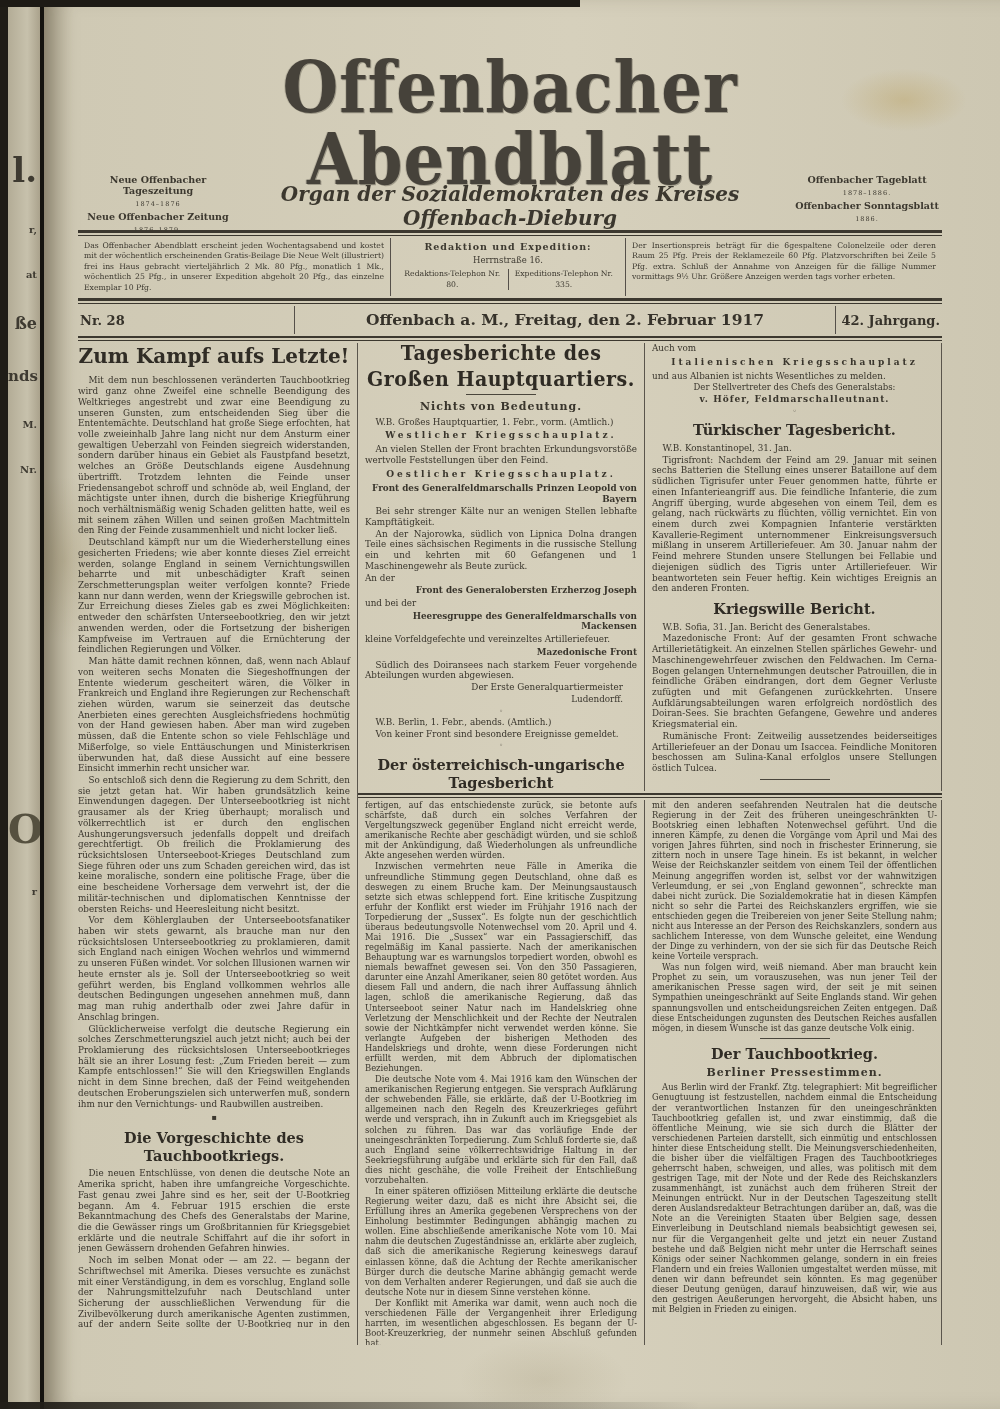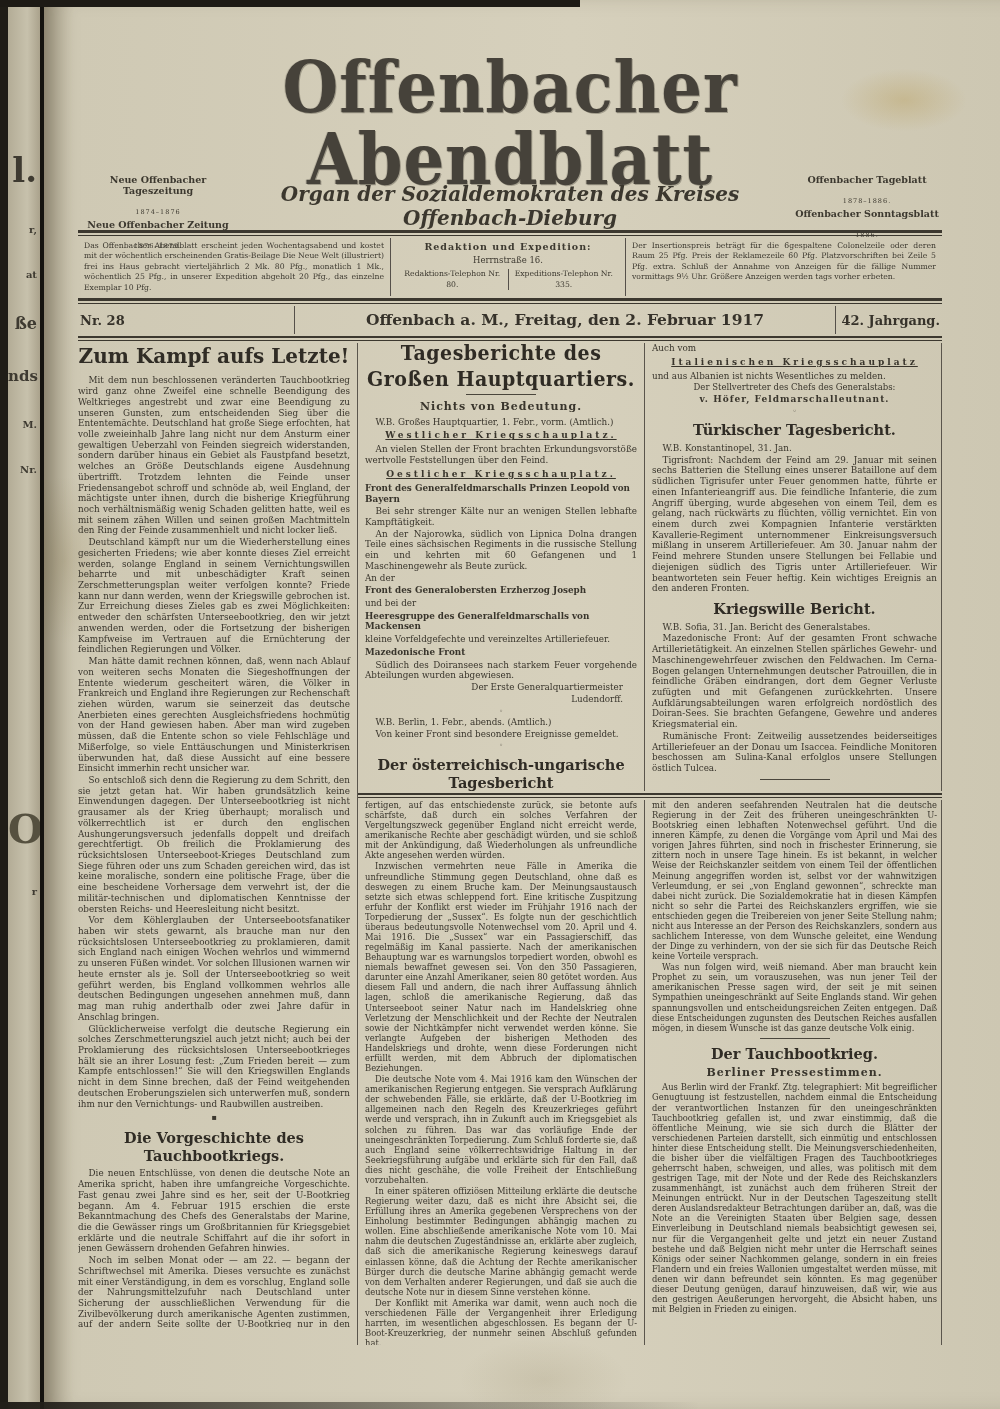"1878–1886." .mast-hist .yrs { margin-top: 12px -> 4px }
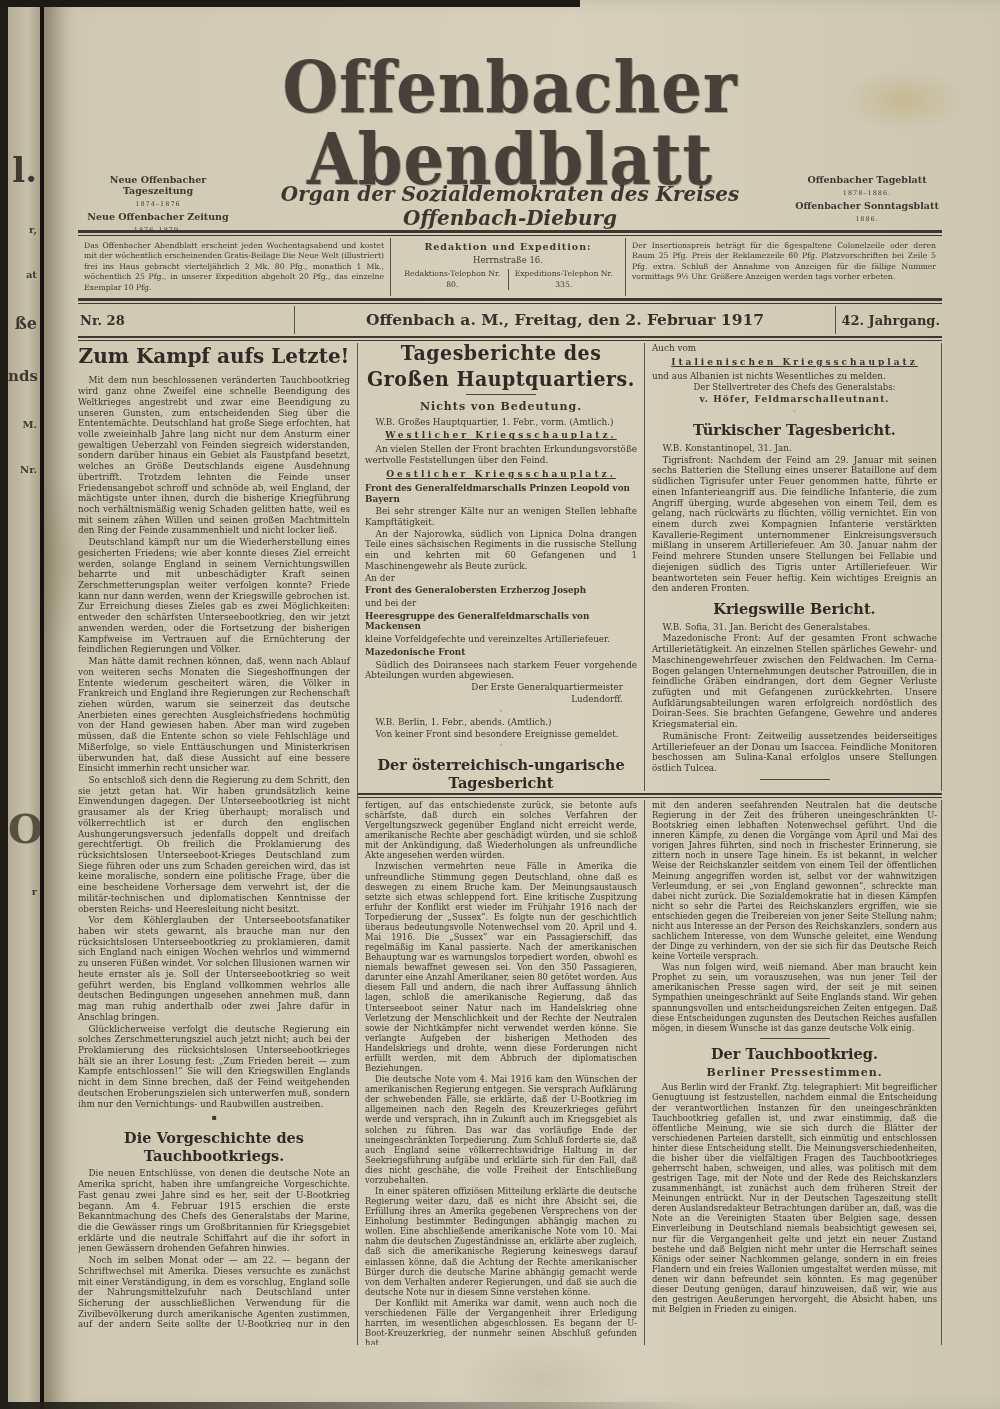"Italienischen Kriegsschauplatz" .blk-spaced { text-decoration: underline -> none }
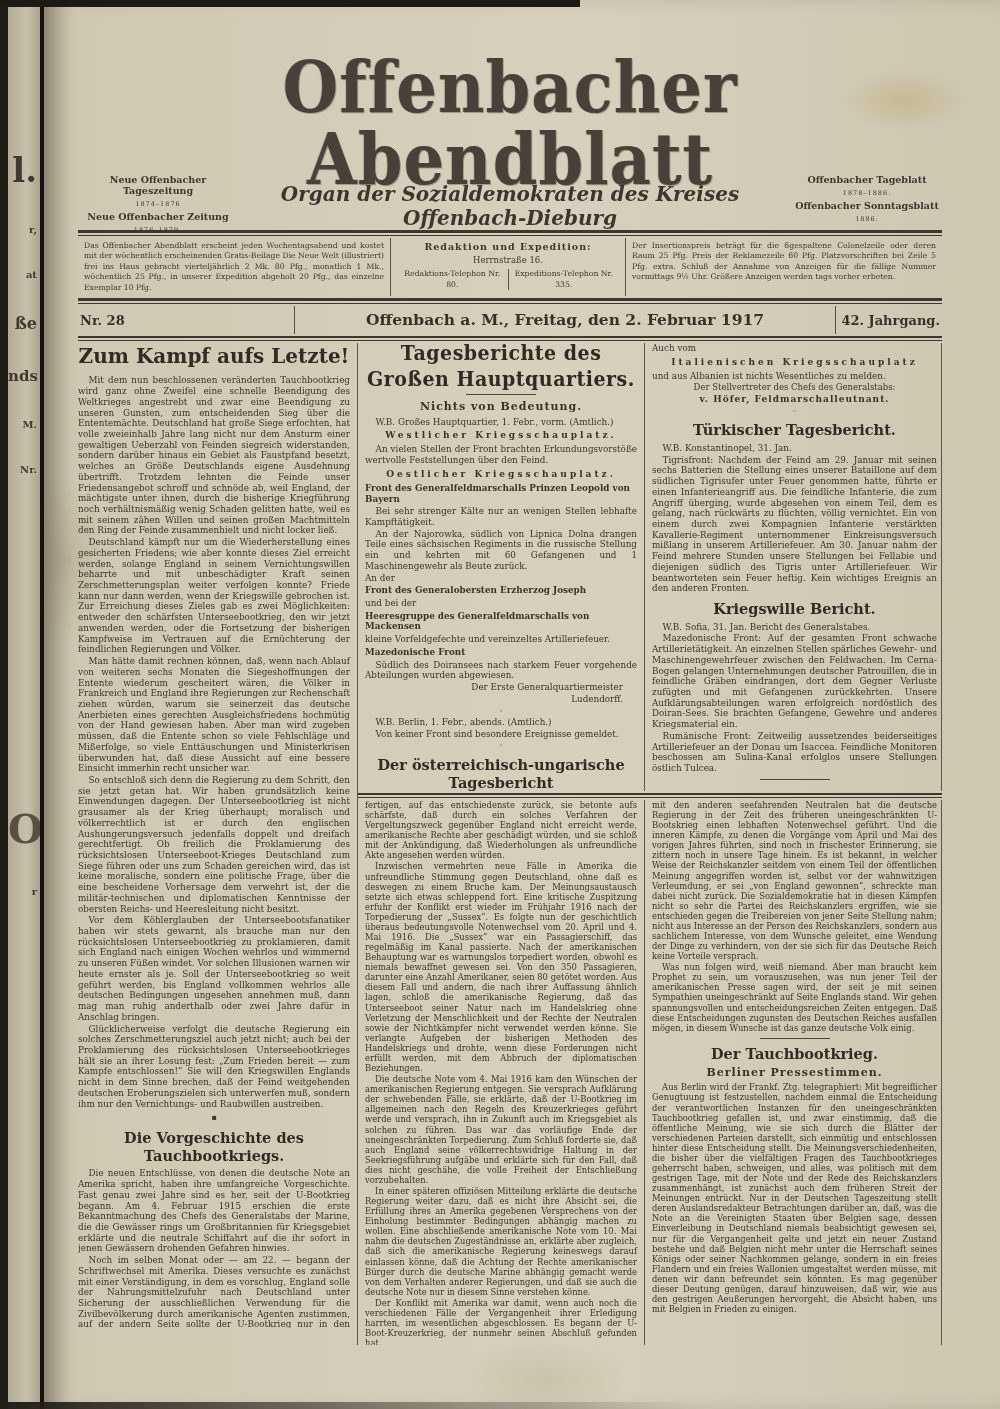"Front des Generalfeldmarschalls Prinzen" .blk-bc { text-align: left -> right }
